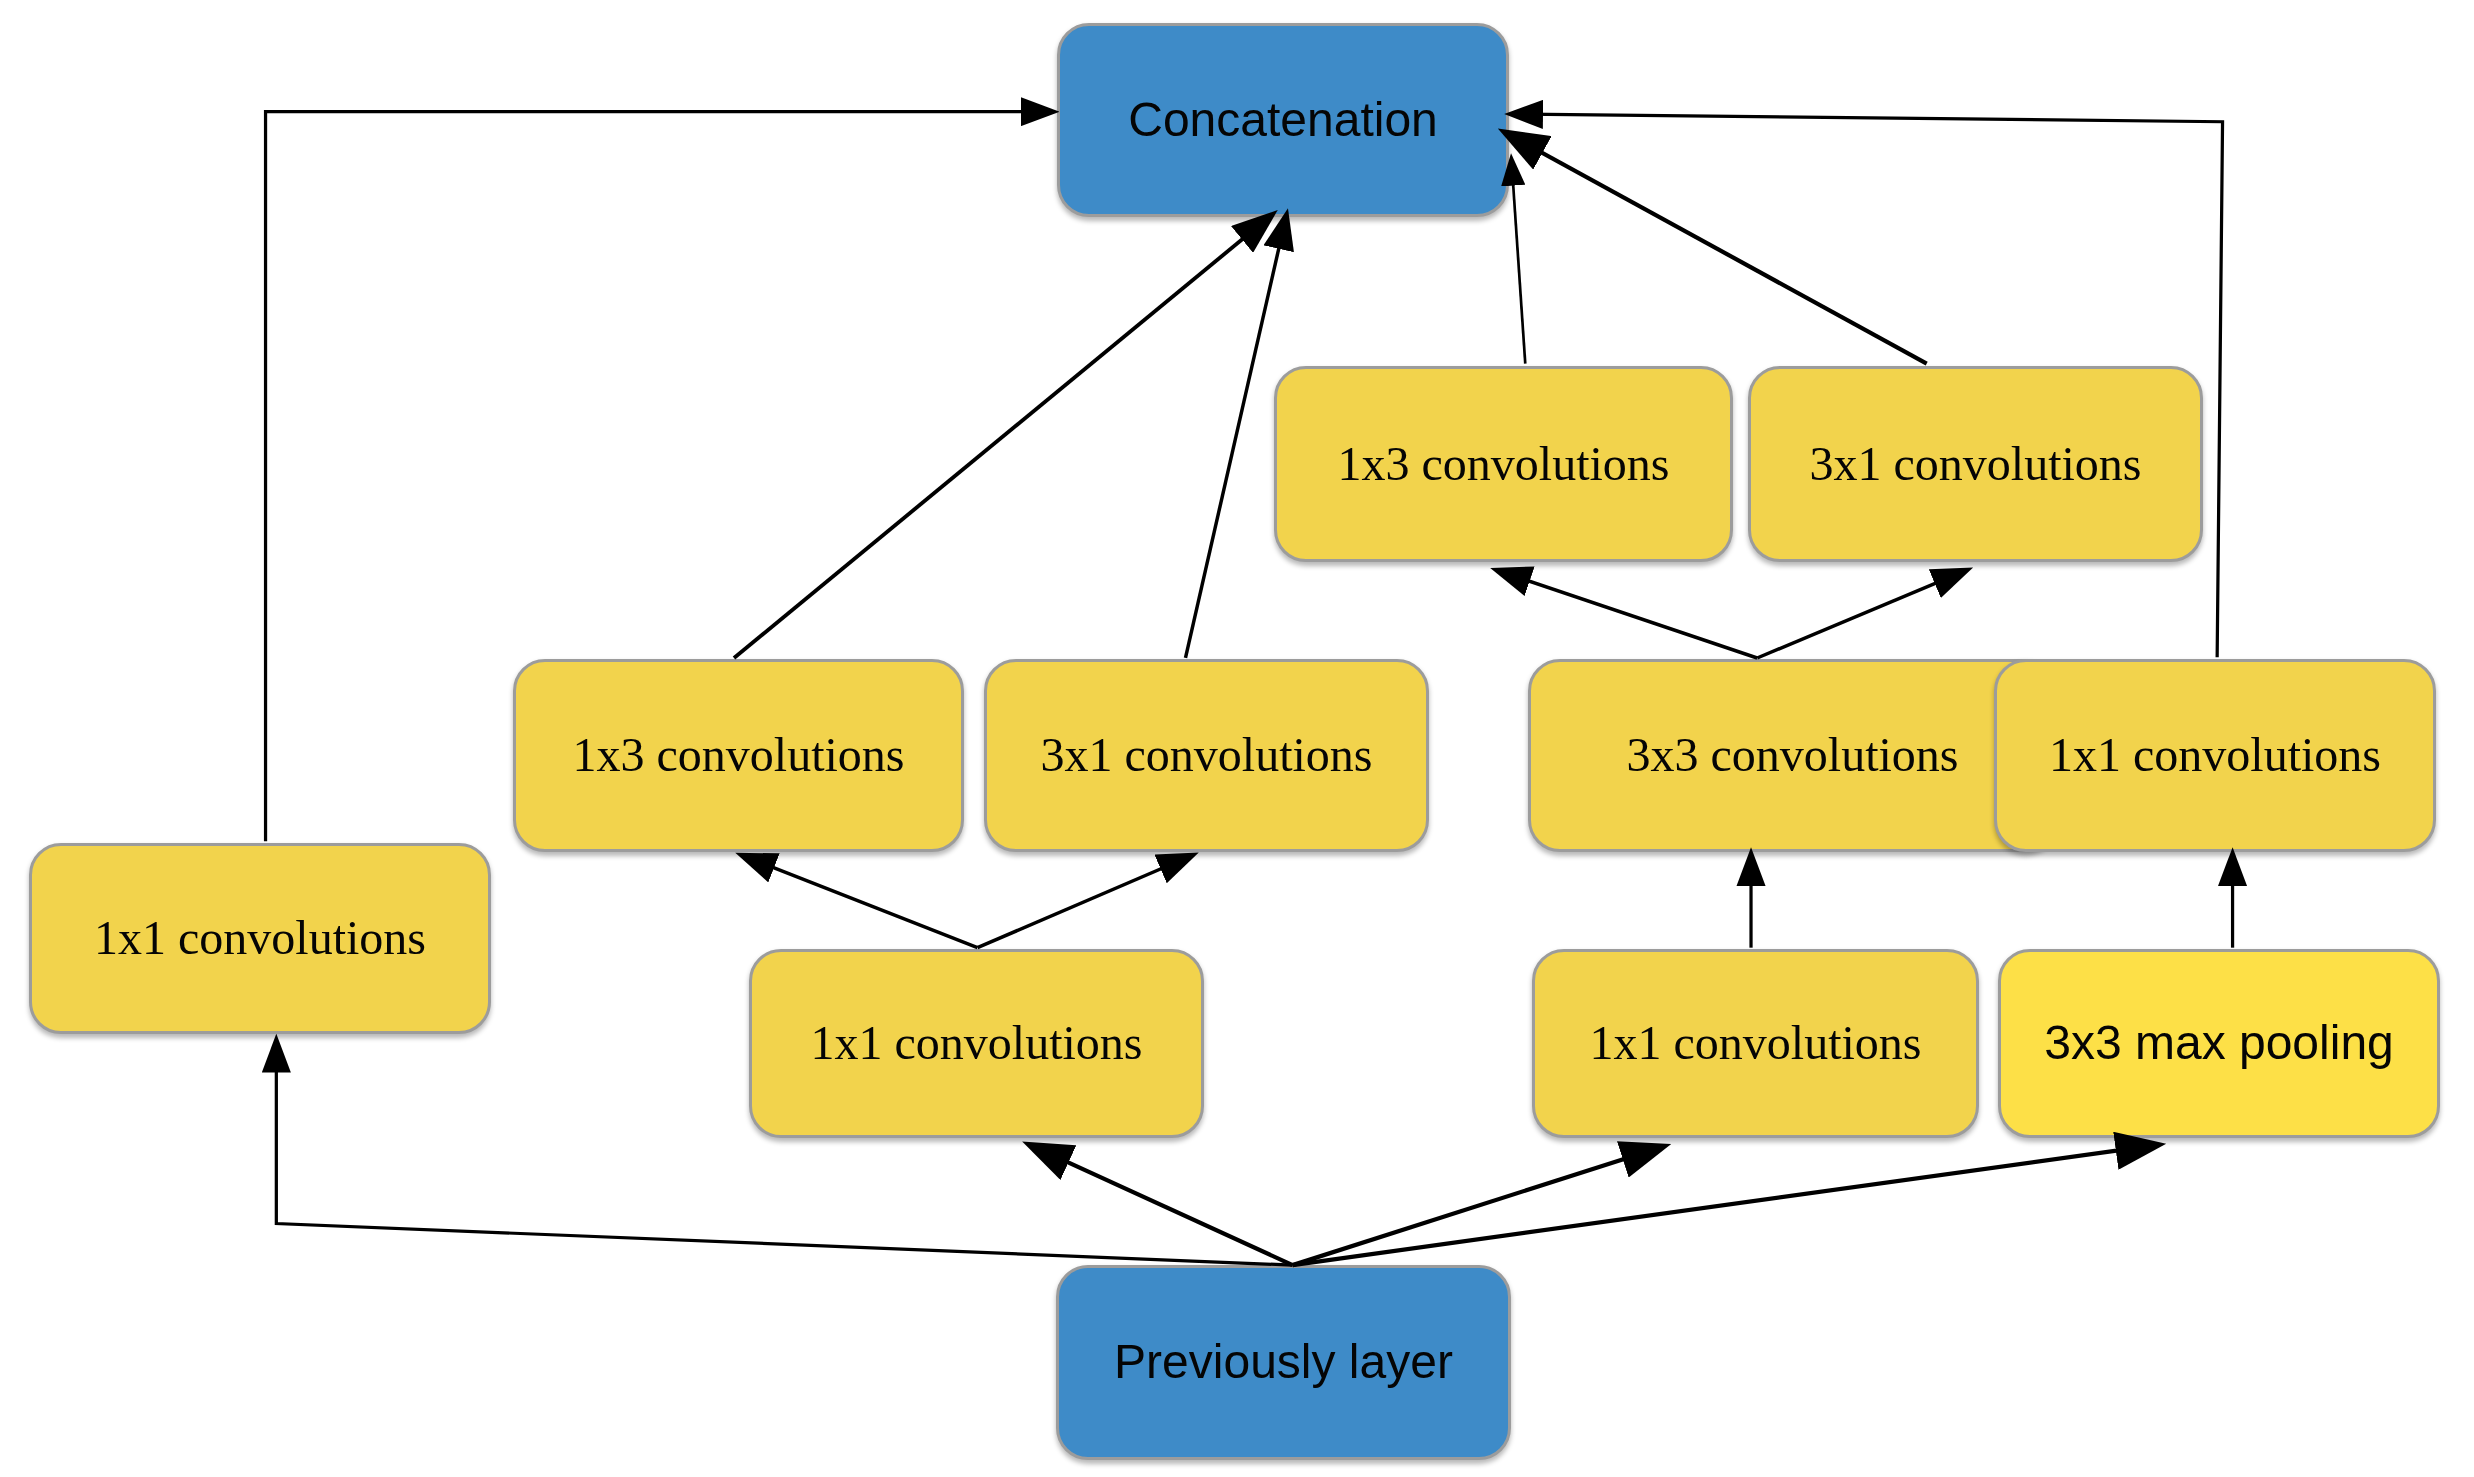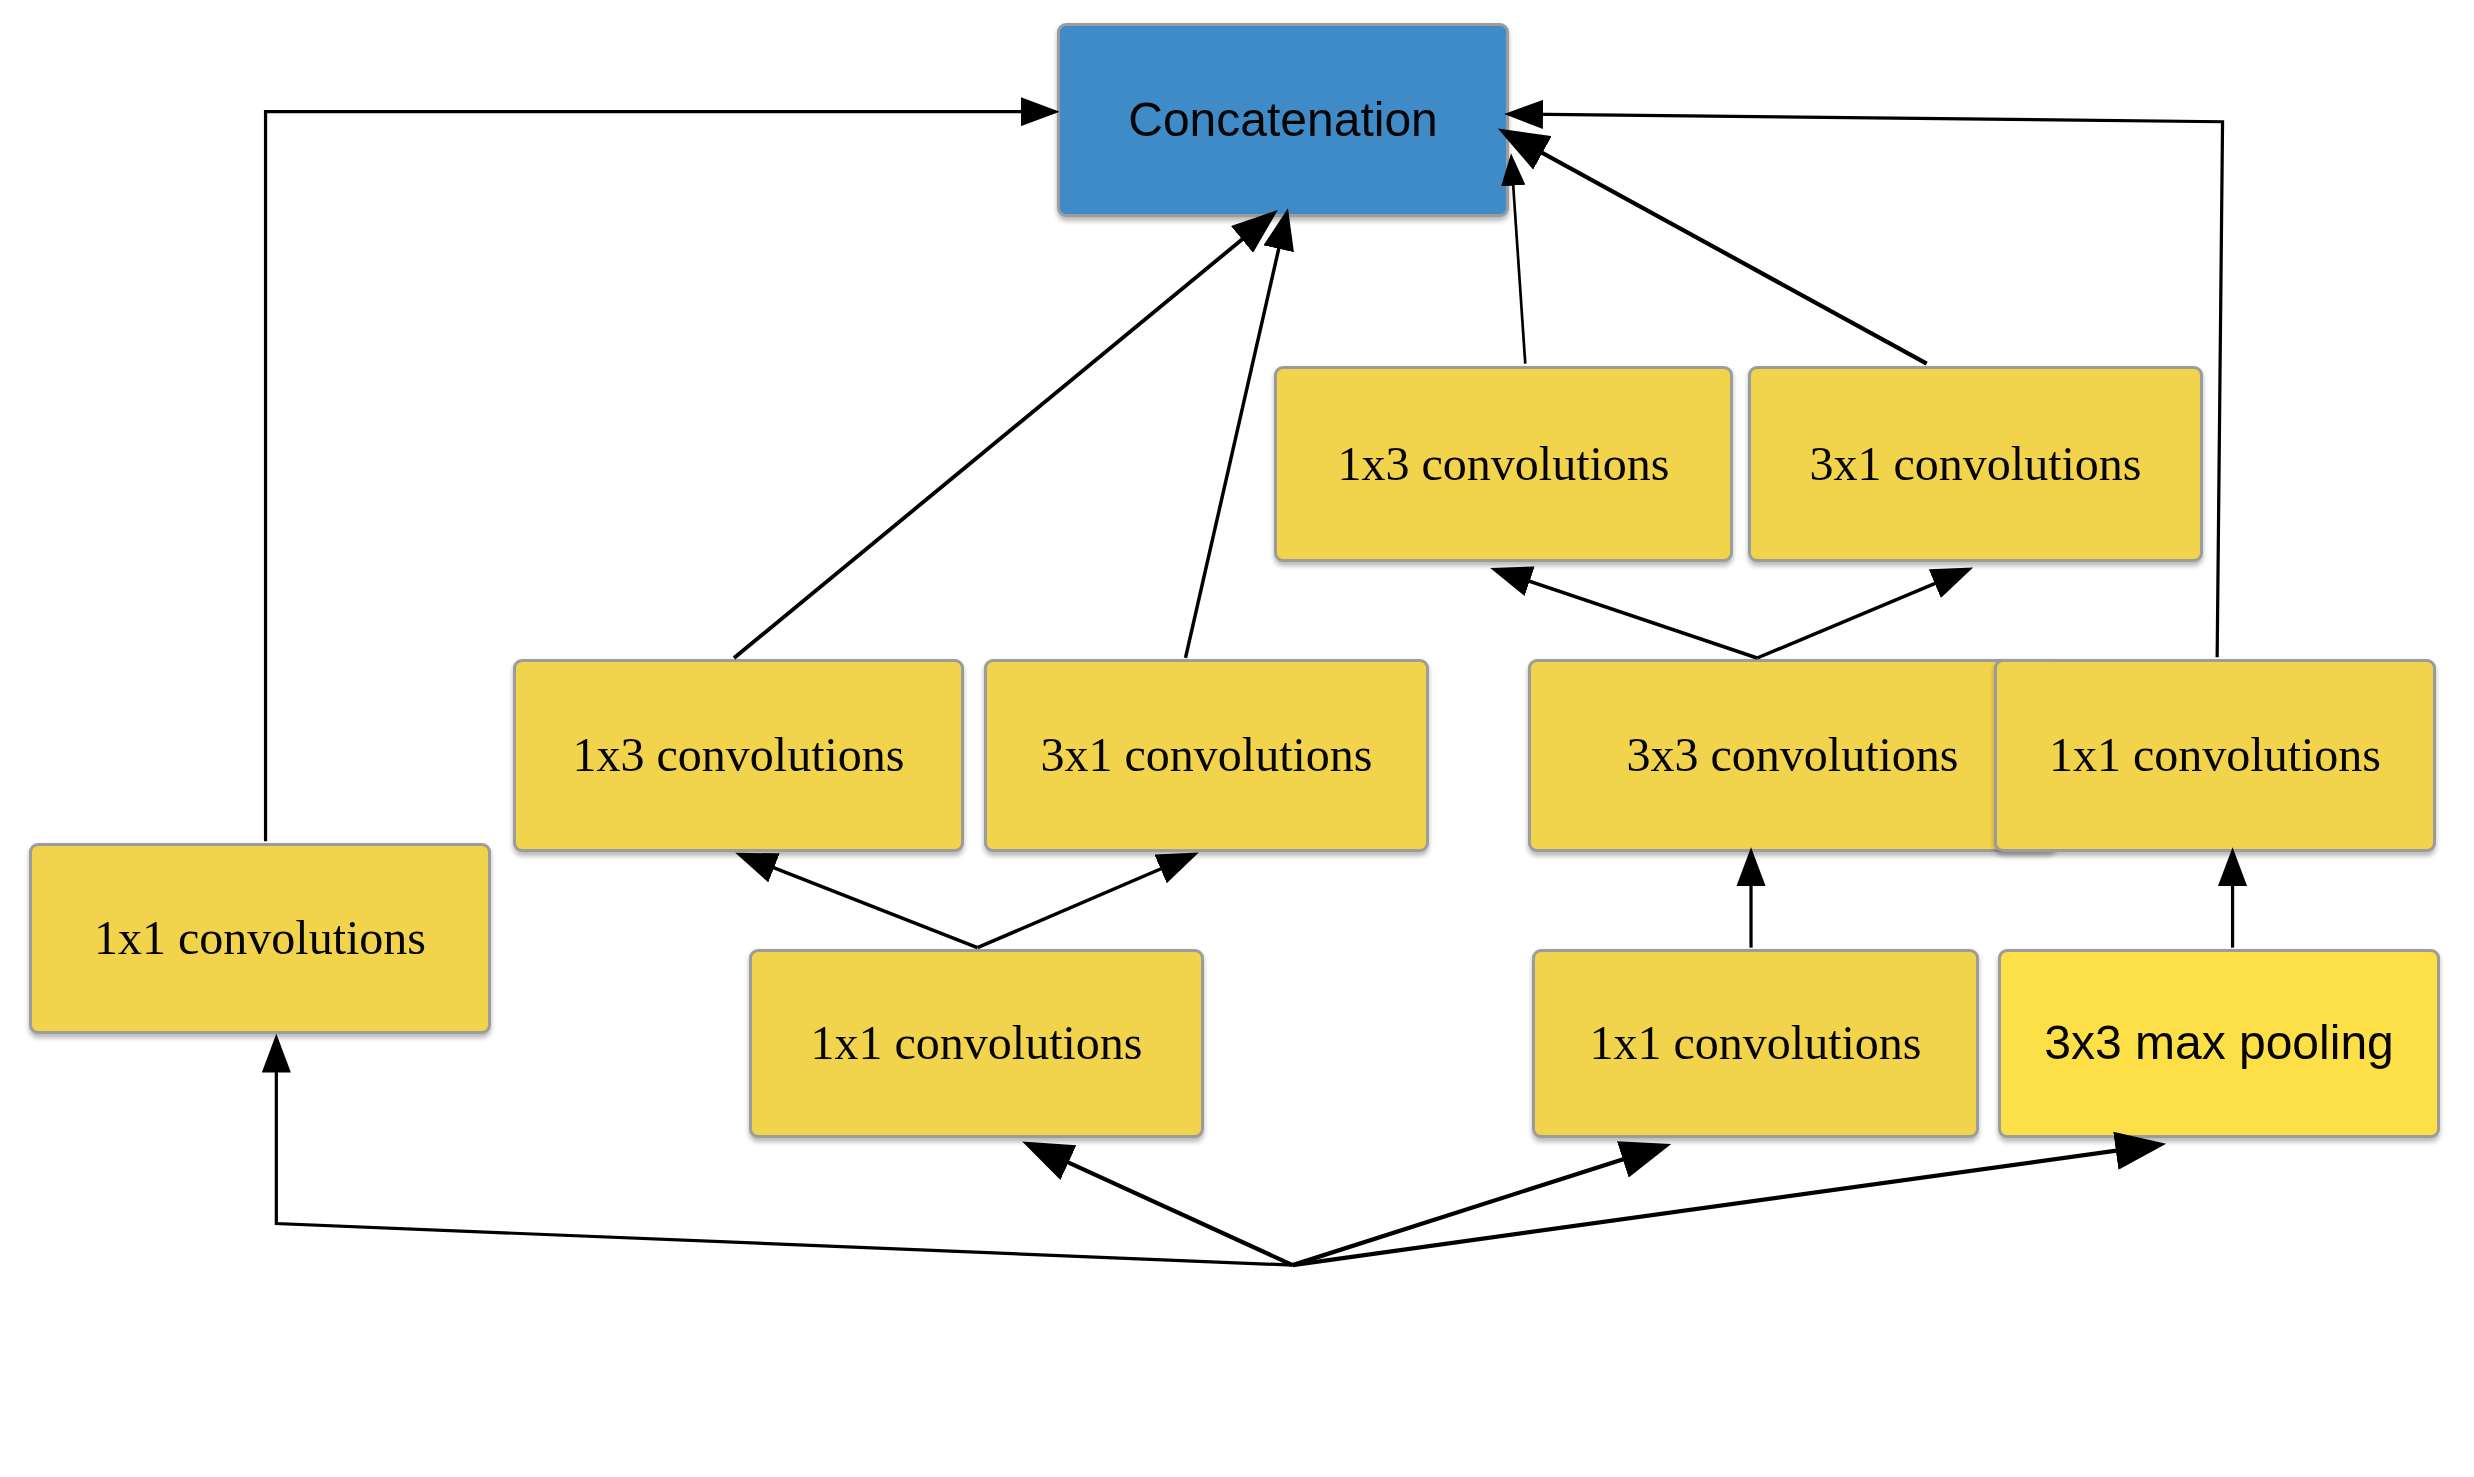"Concatenation" .node { border-radius: 9px -> 32px }
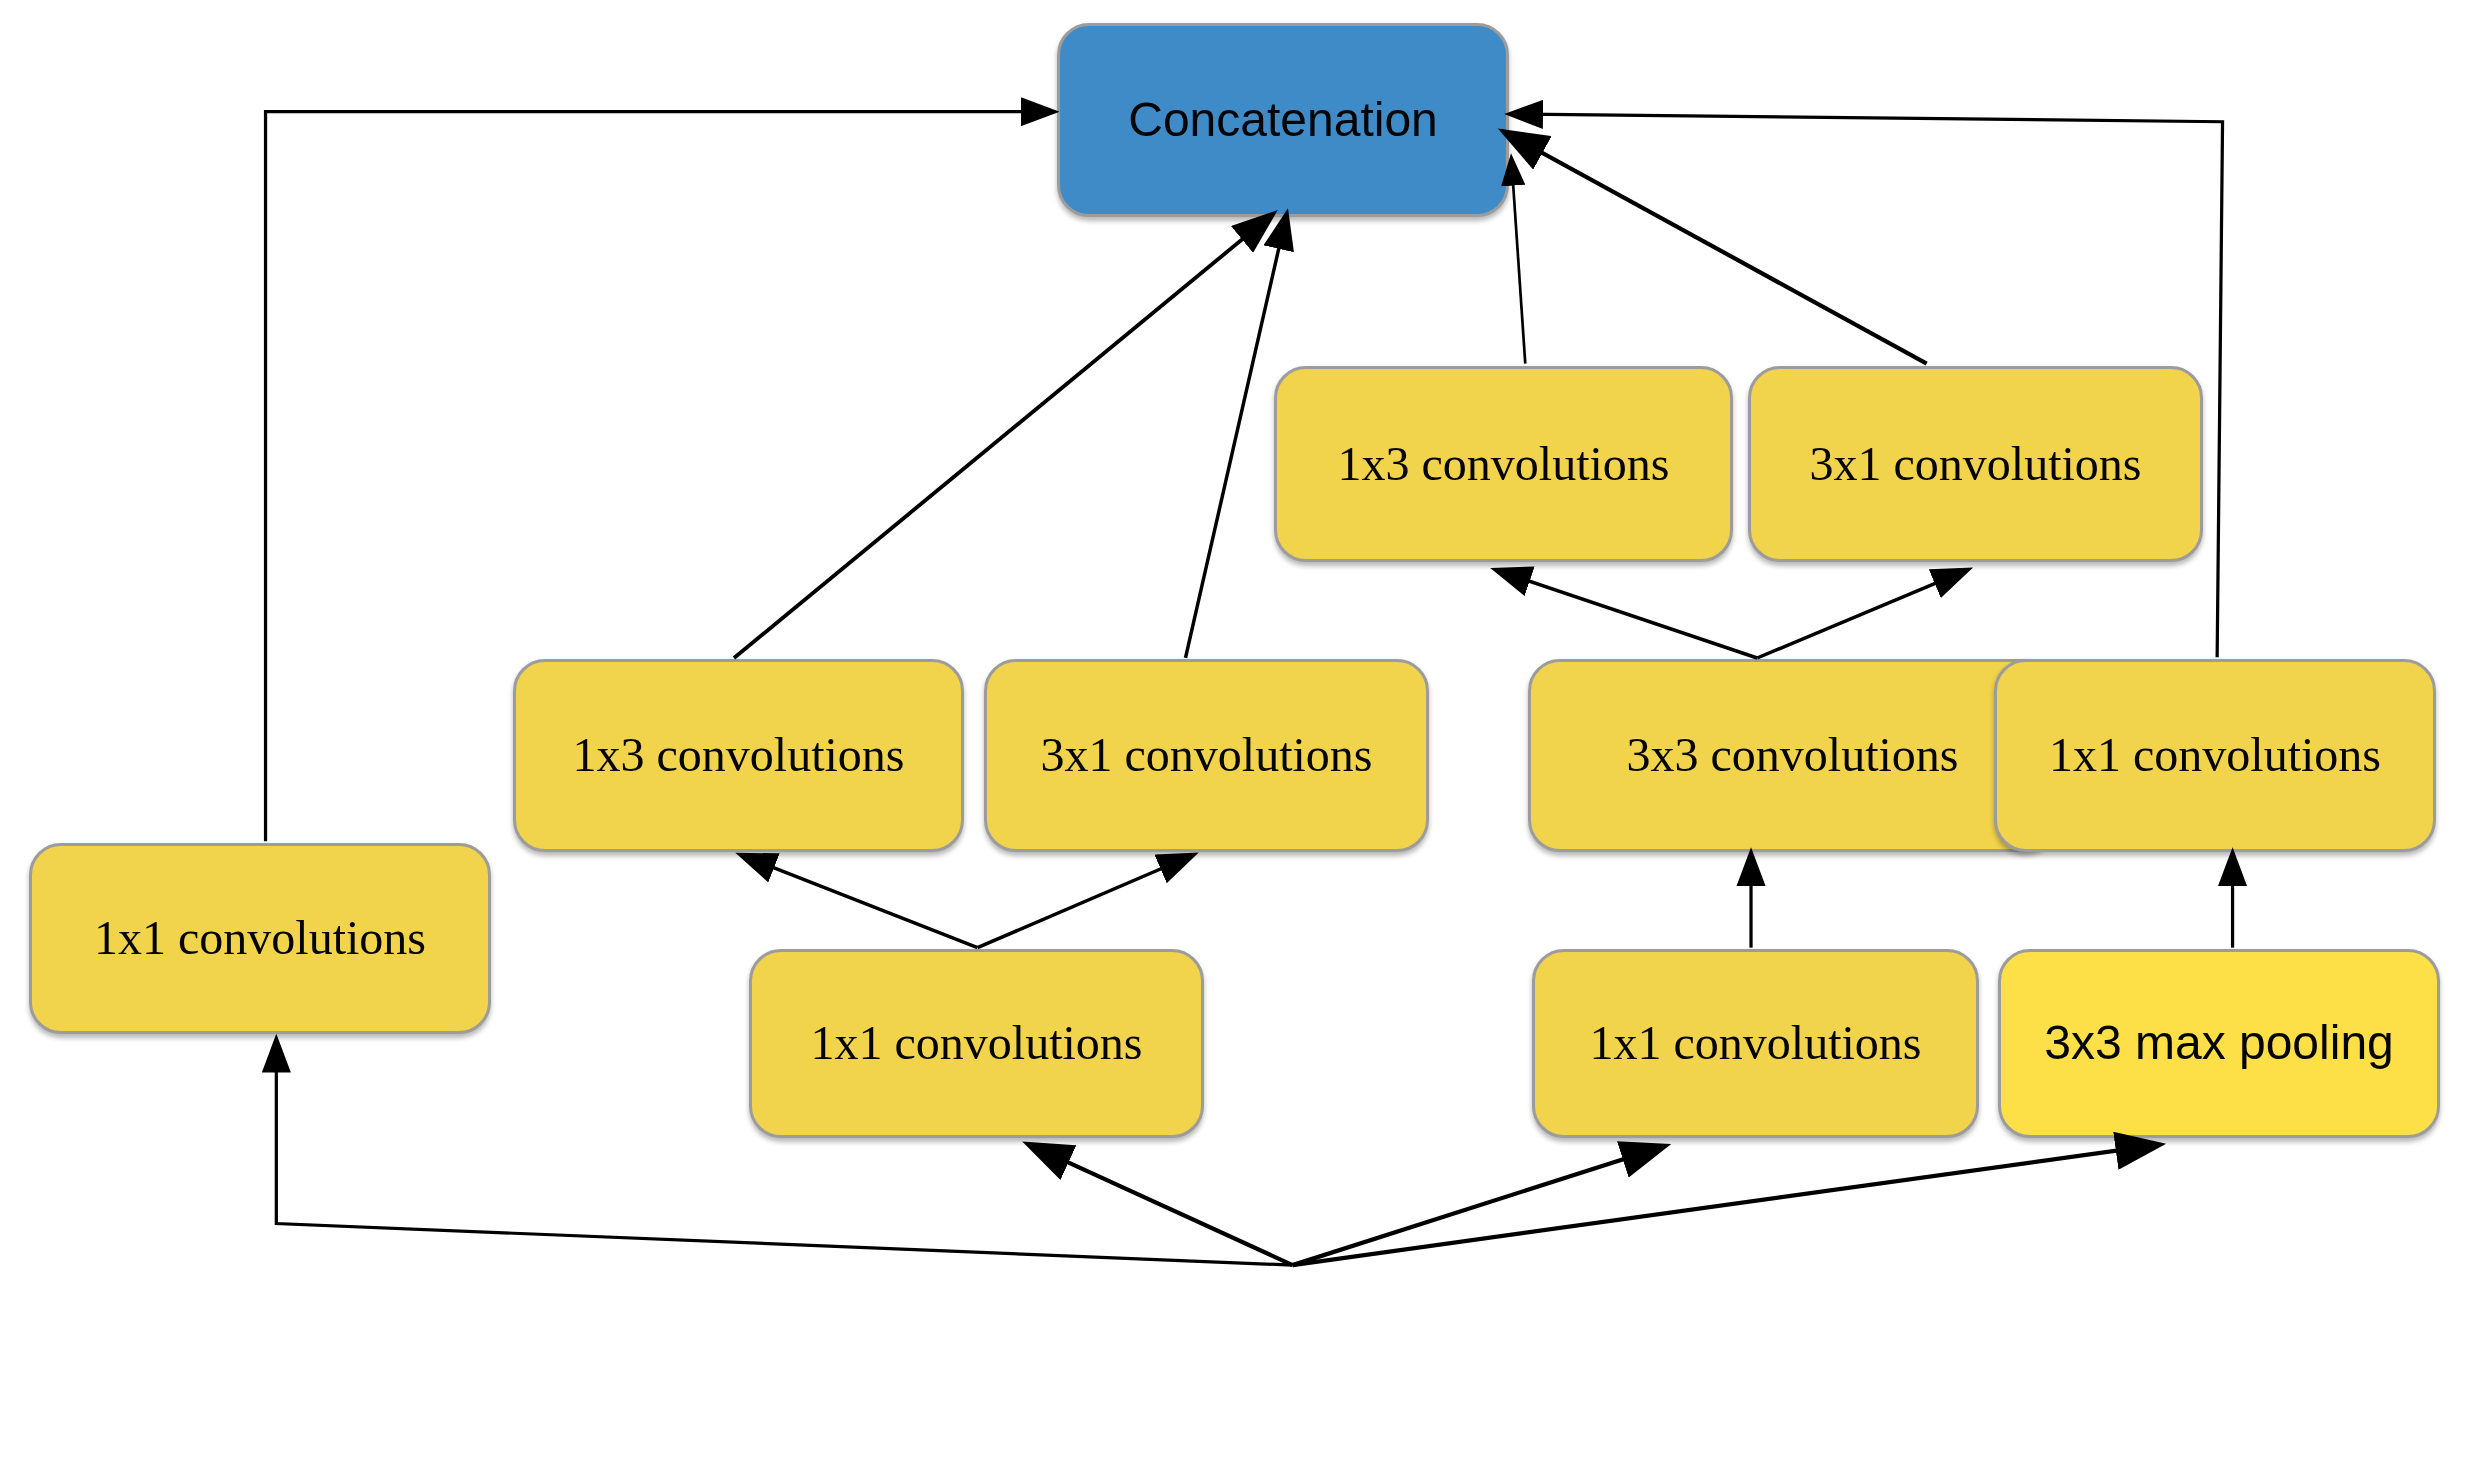"Previously layer" div.node { html: none -> <div>Previously layer</div> }
